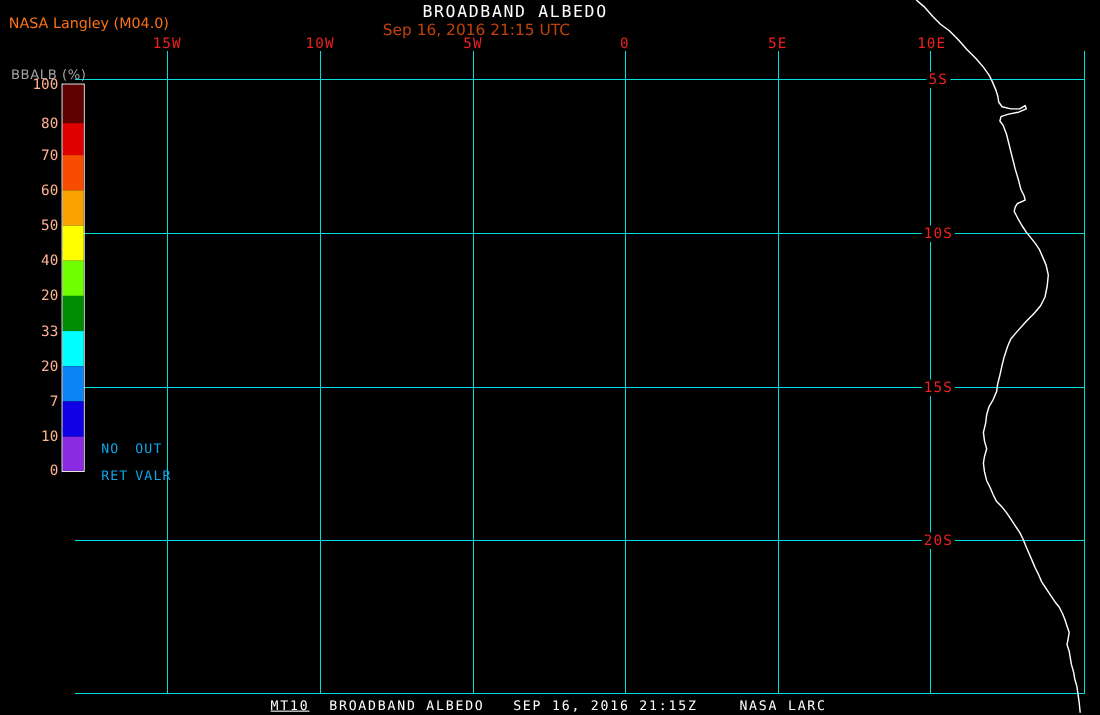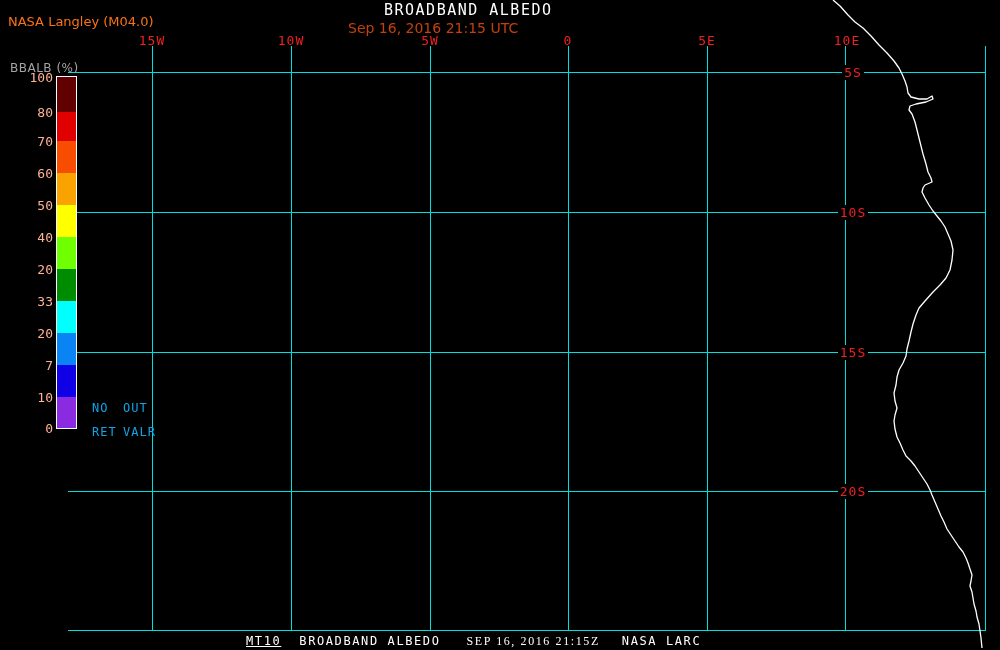"SEP 16, 2016 21:15Z" .footer .f-datetime { font-family: Liberation Serif, serif -> none; margin-right: 22px -> 38px }
